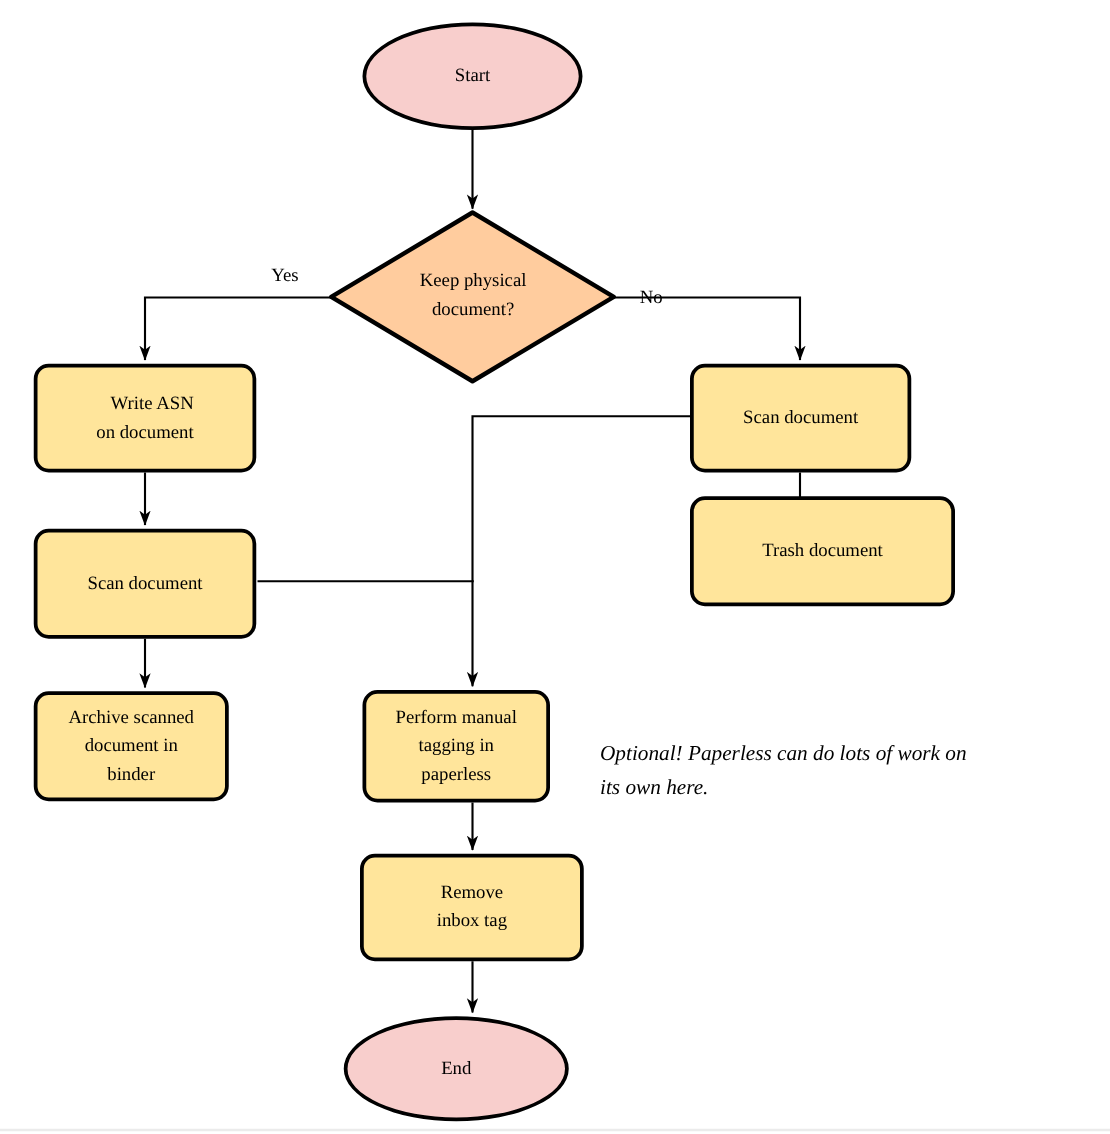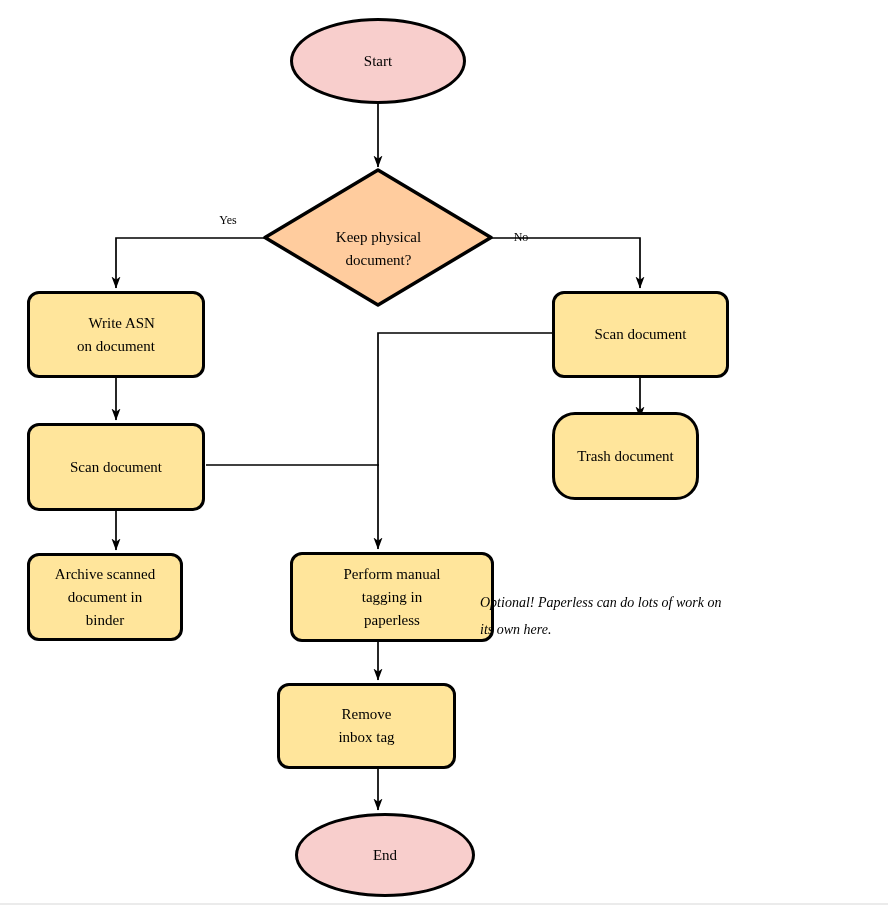"Yes" .edge-label { font-size: 12px -> 15px }
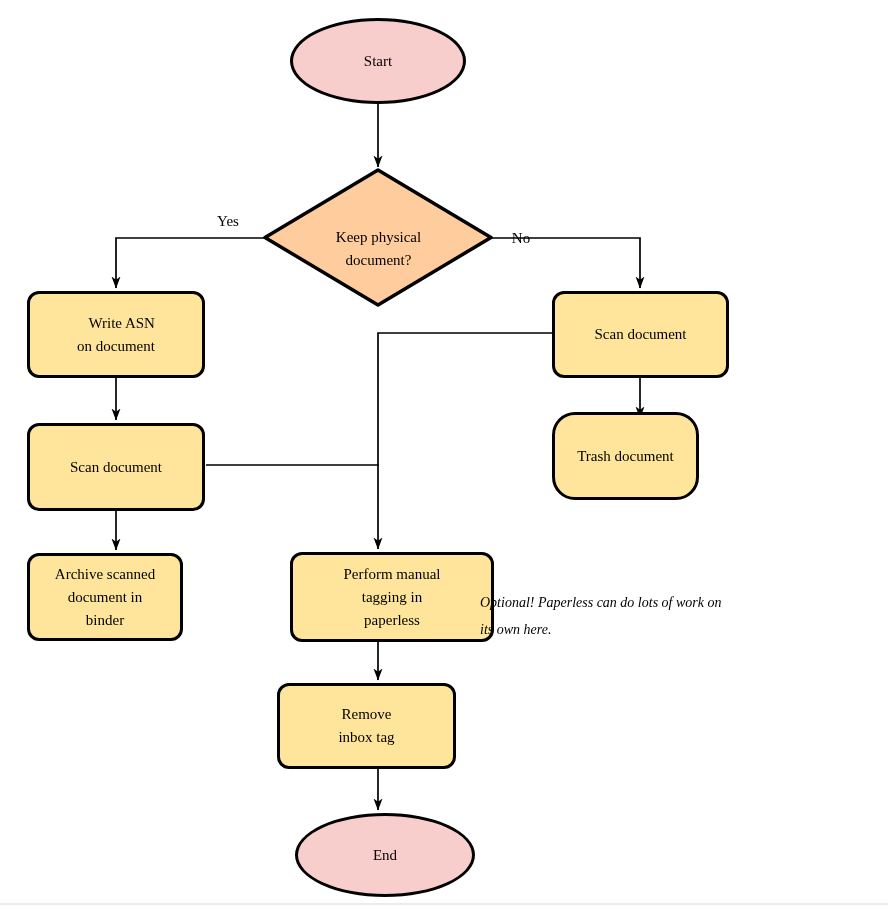"Keep physical" div.decision-label { top: 226px -> 214px }
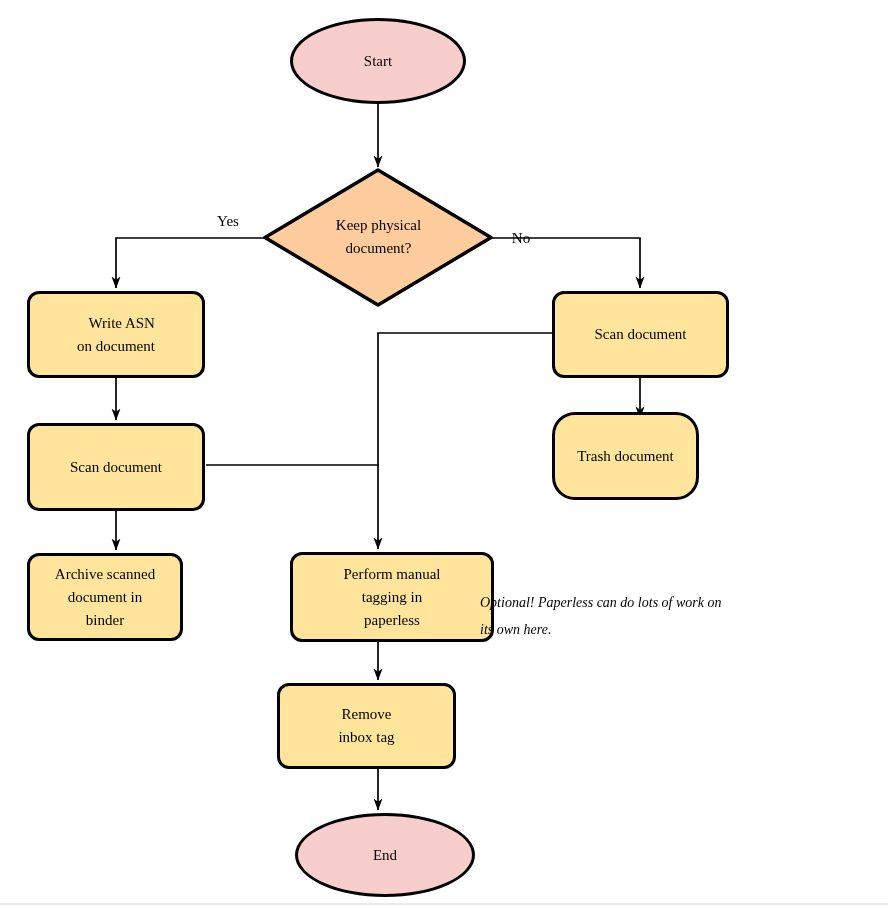"Trash document" div.node { border-radius: 23px -> none; top: 412px -> 397px; width: 147px -> 212px }
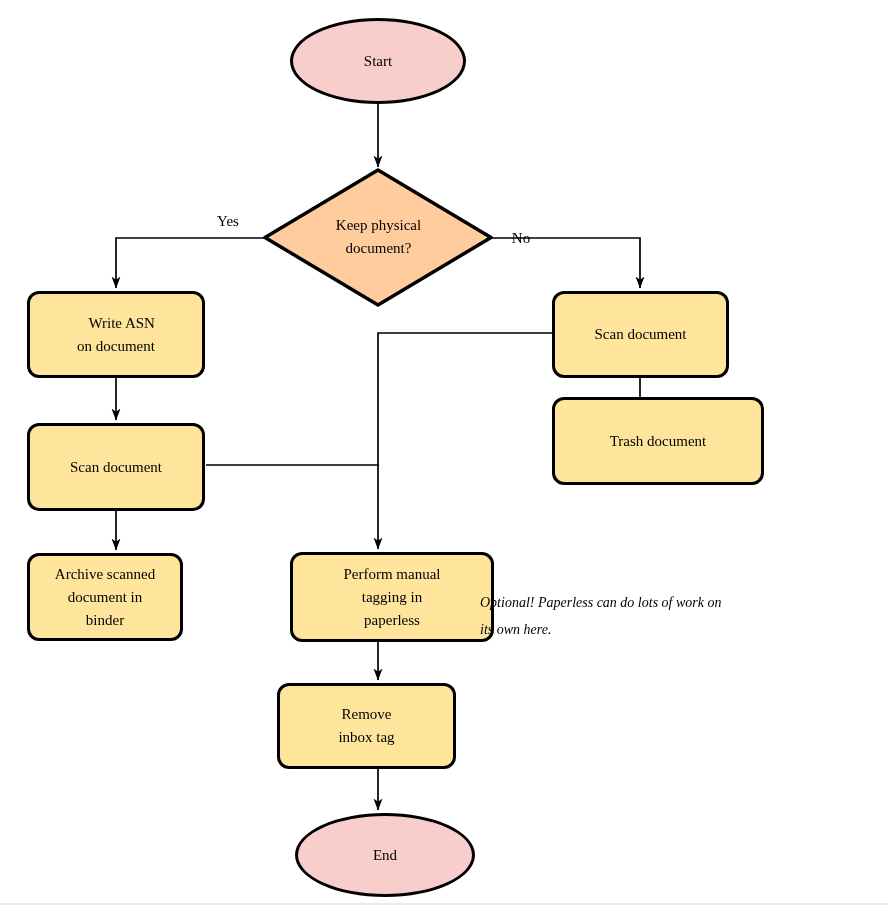"Perform manual" div.node { width: 204px -> 150px }
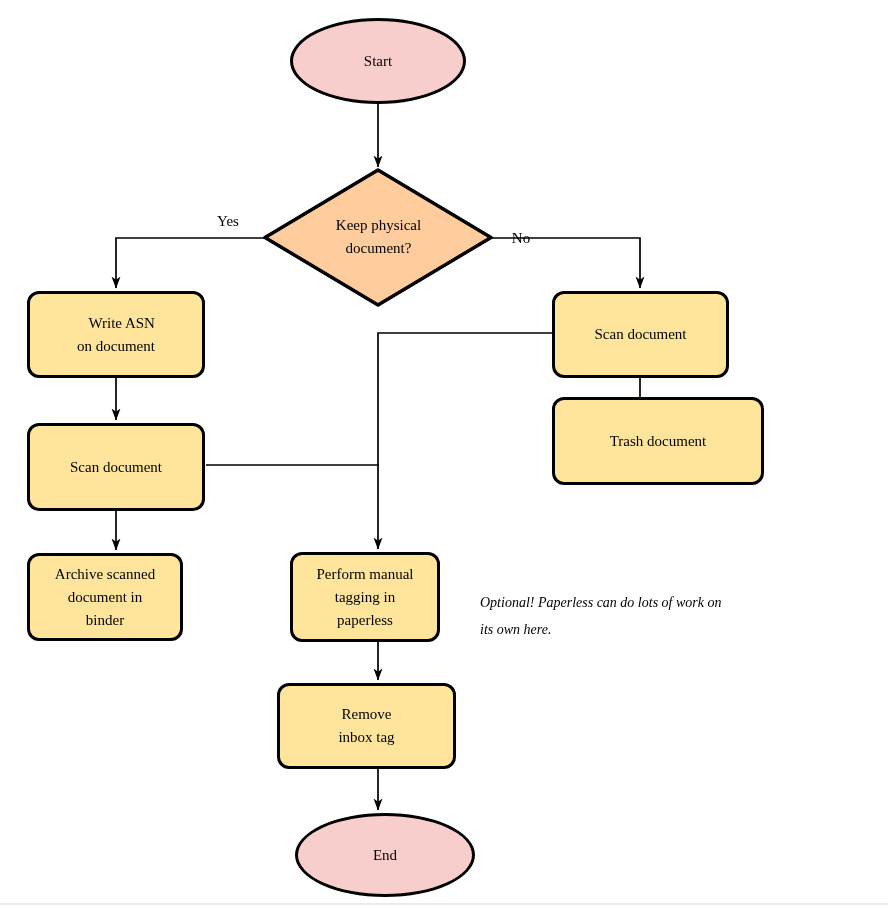"Optional! Paperless can do lots" .annotation { font-size: 14px -> 17px }
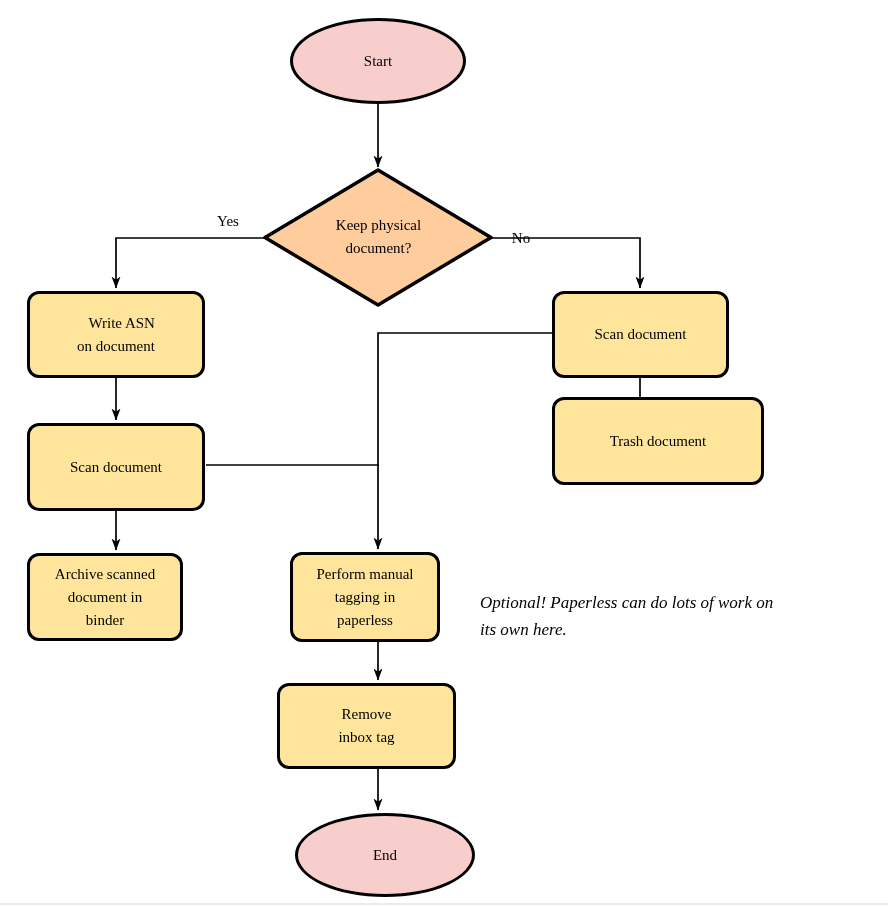"Remove" div.node { left: 277px -> 288px }
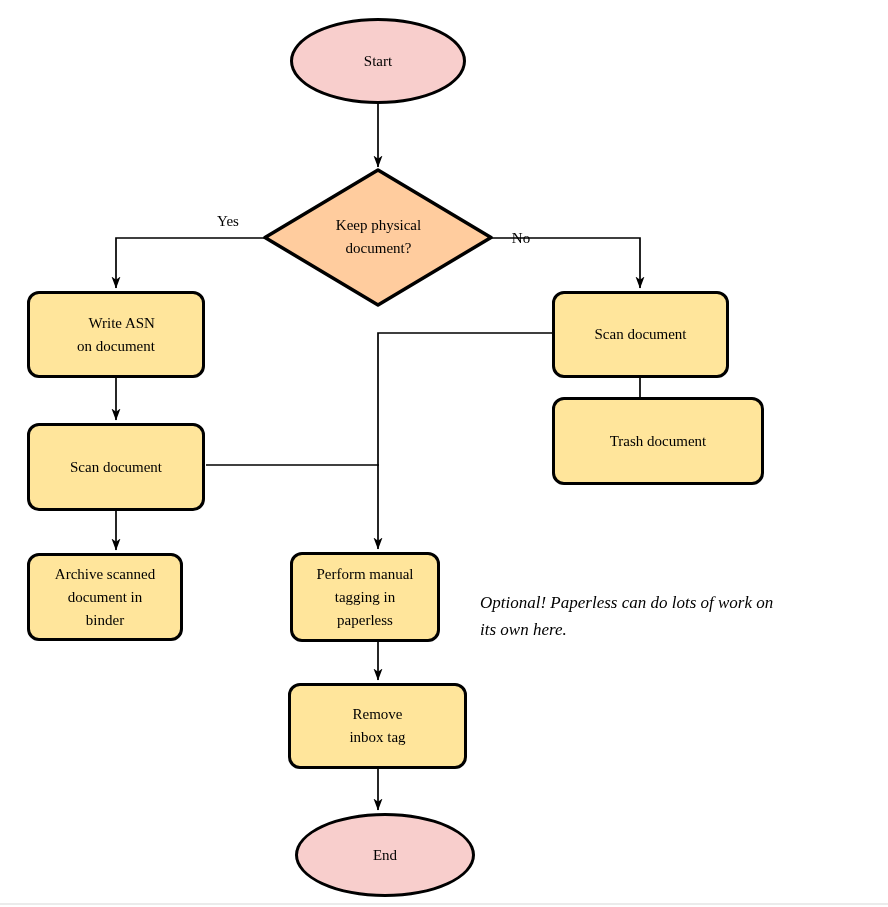"End" div.node { left: 295px -> 275px }
